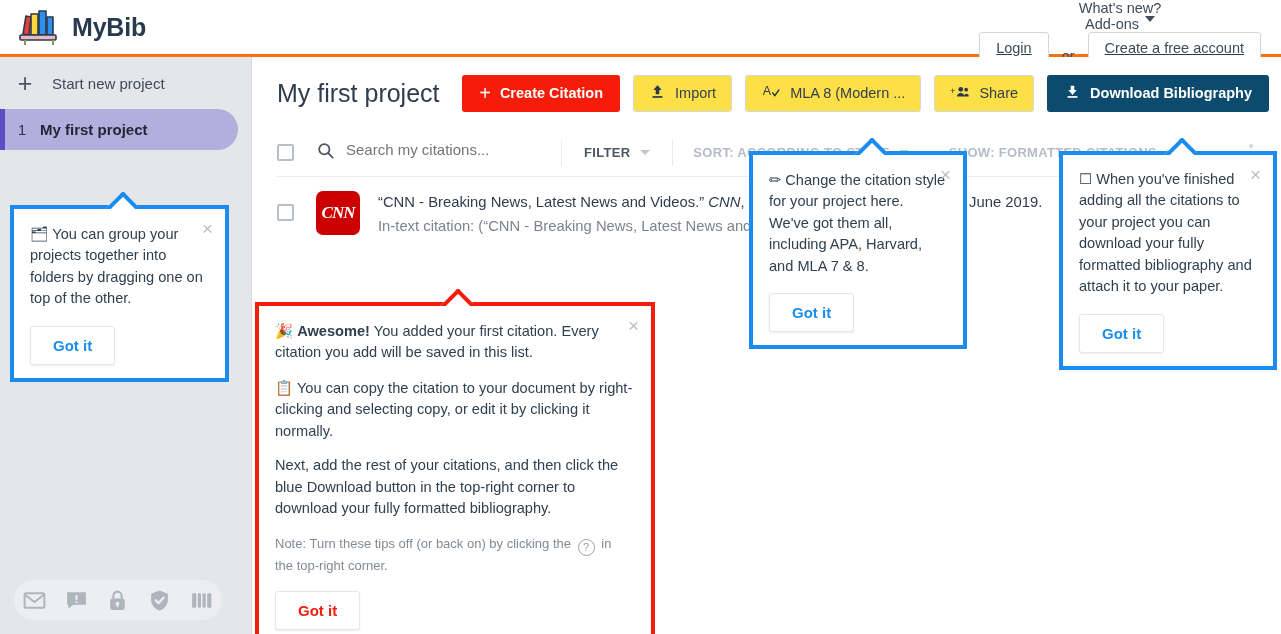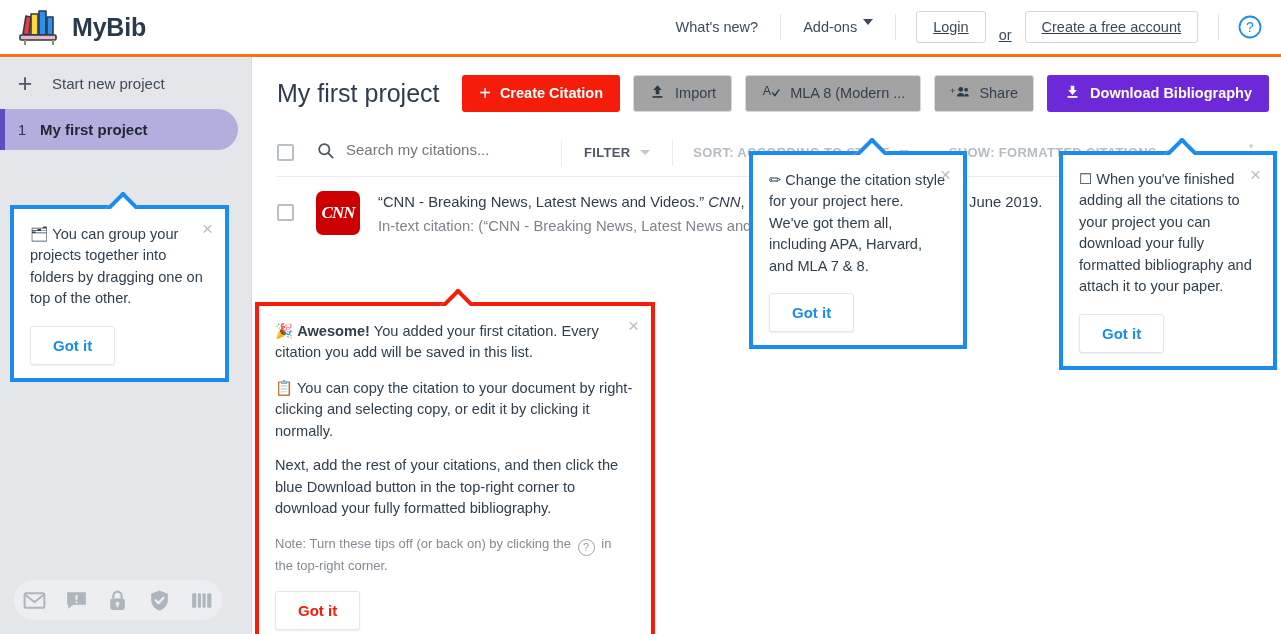"What's new?" .header-right { flex-direction: none -> column }
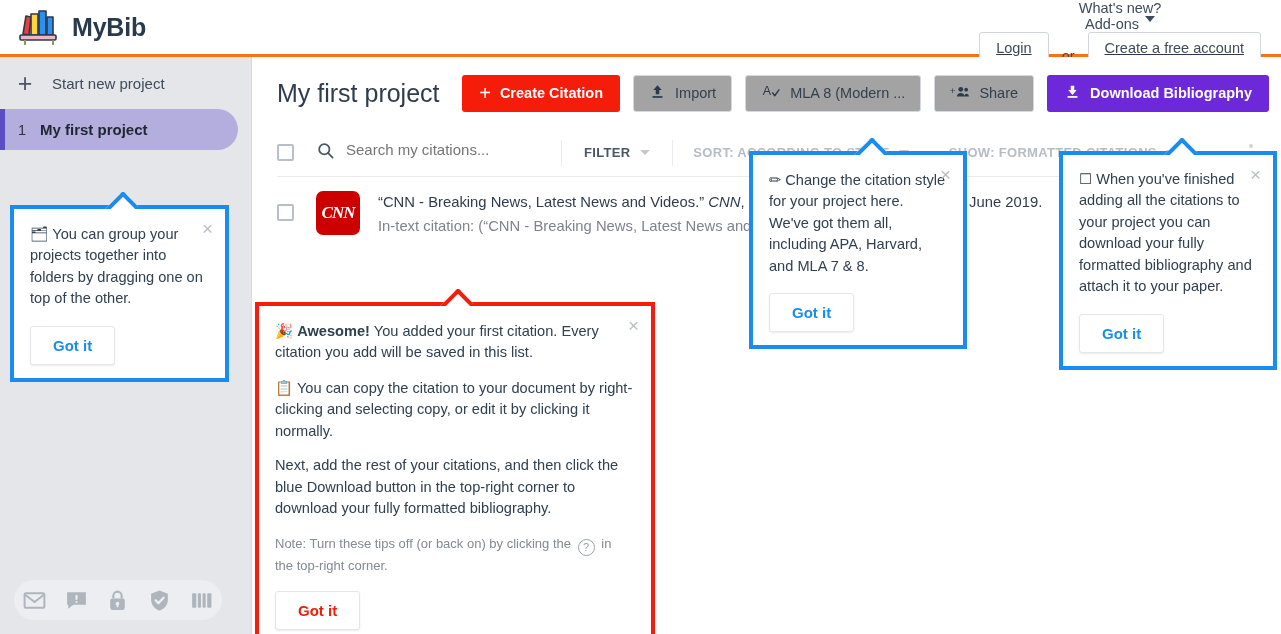"Import" .tb-plain { background: #a3a3a3 -> #fde047 }
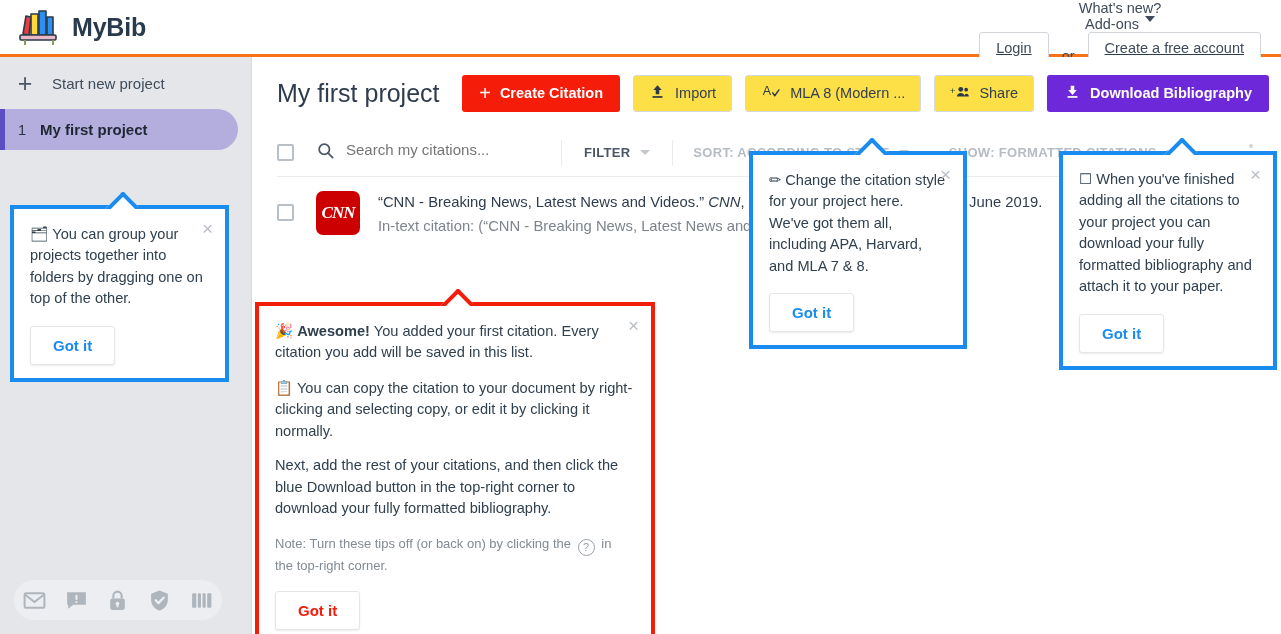"Download Bibliography" .tb-download { background: #6d28d9 -> #0c4a6e }
